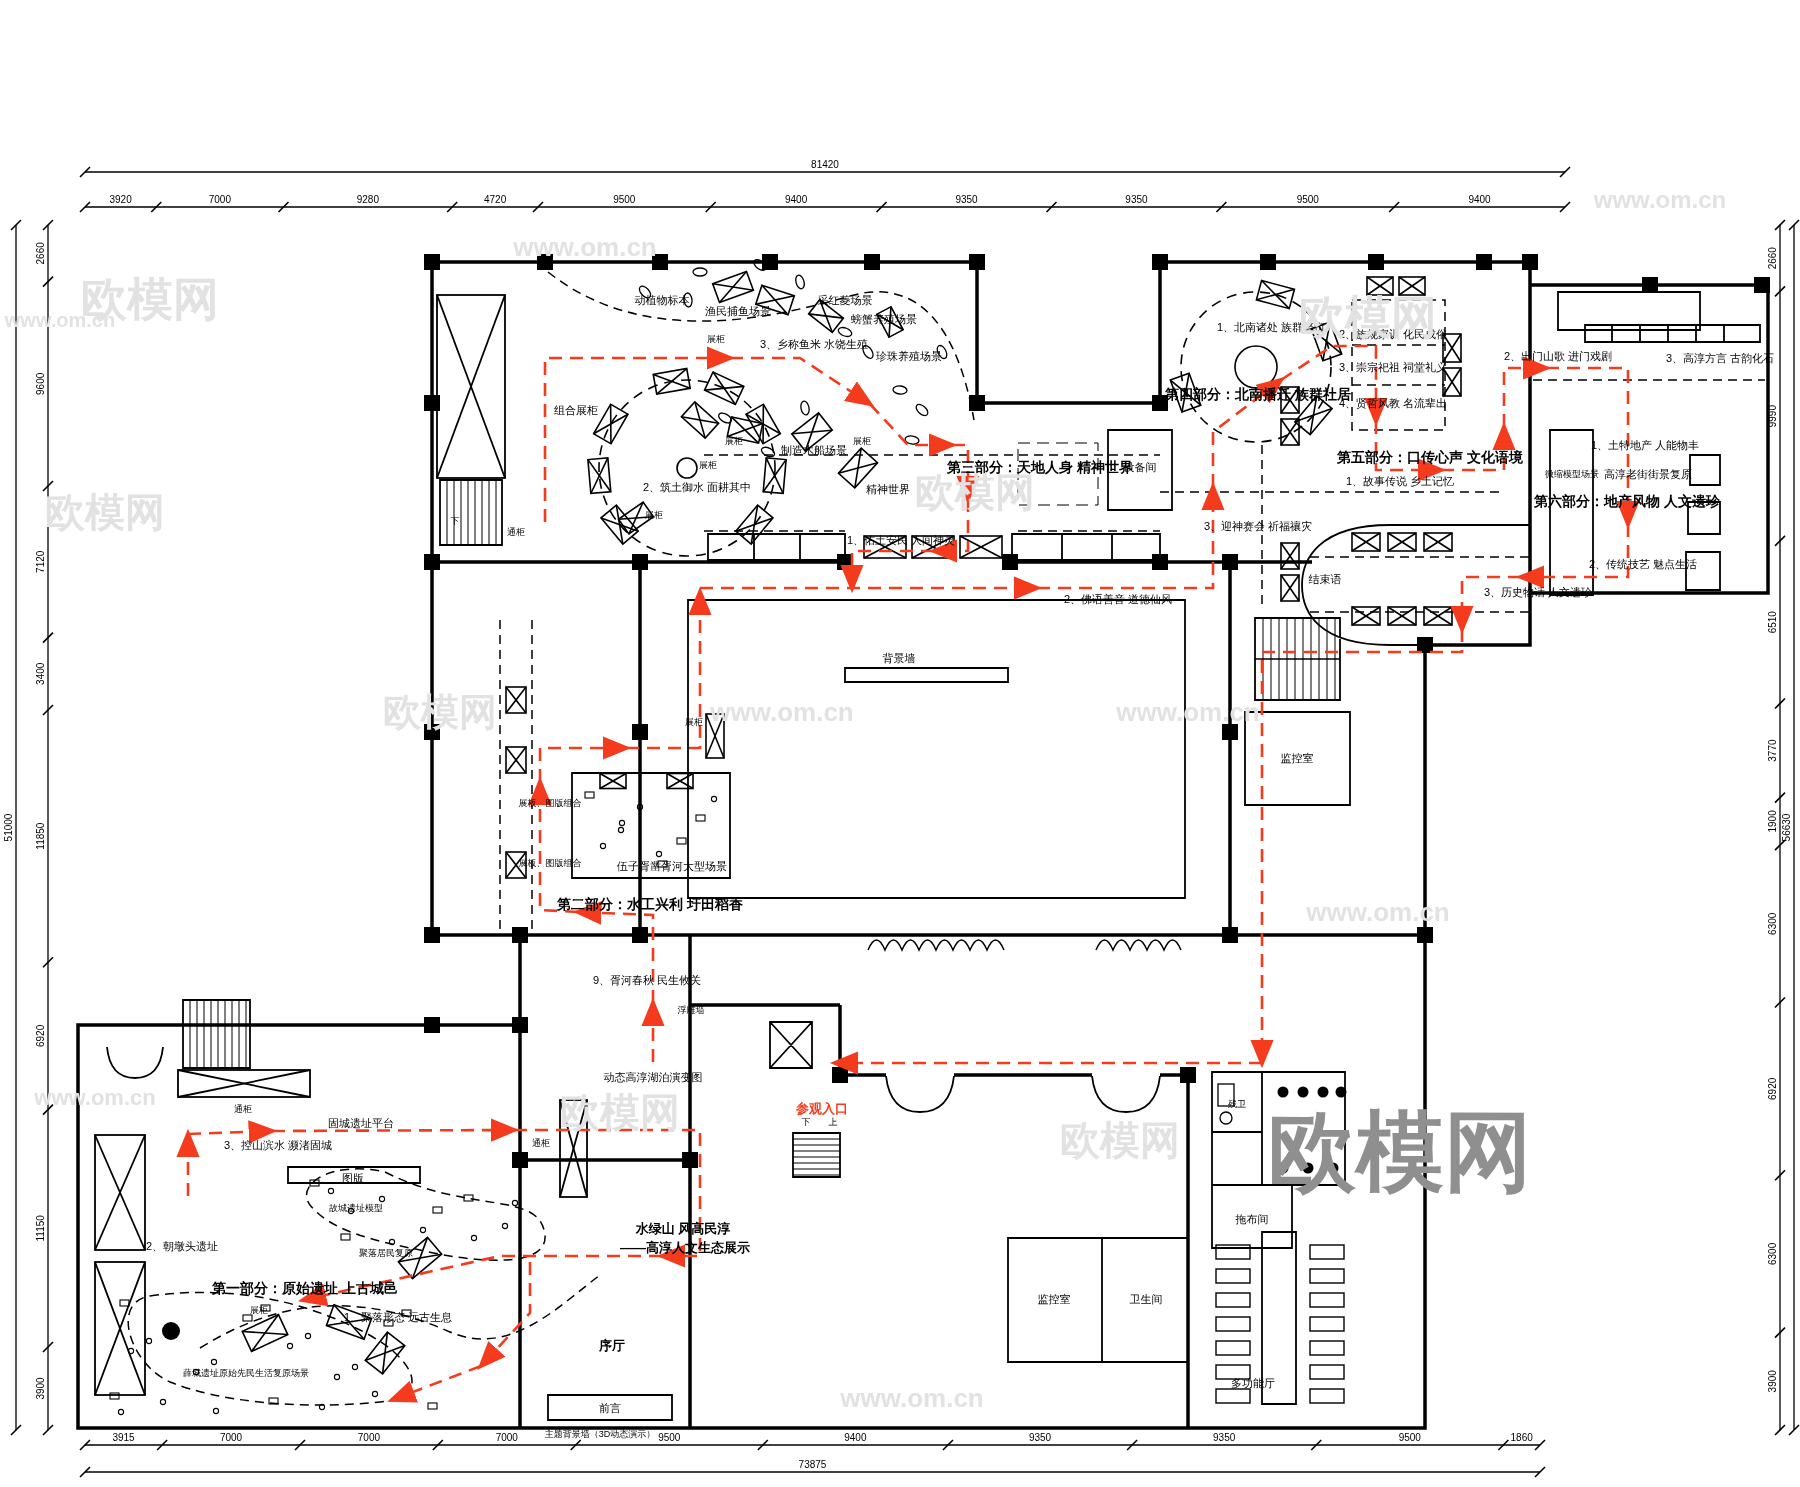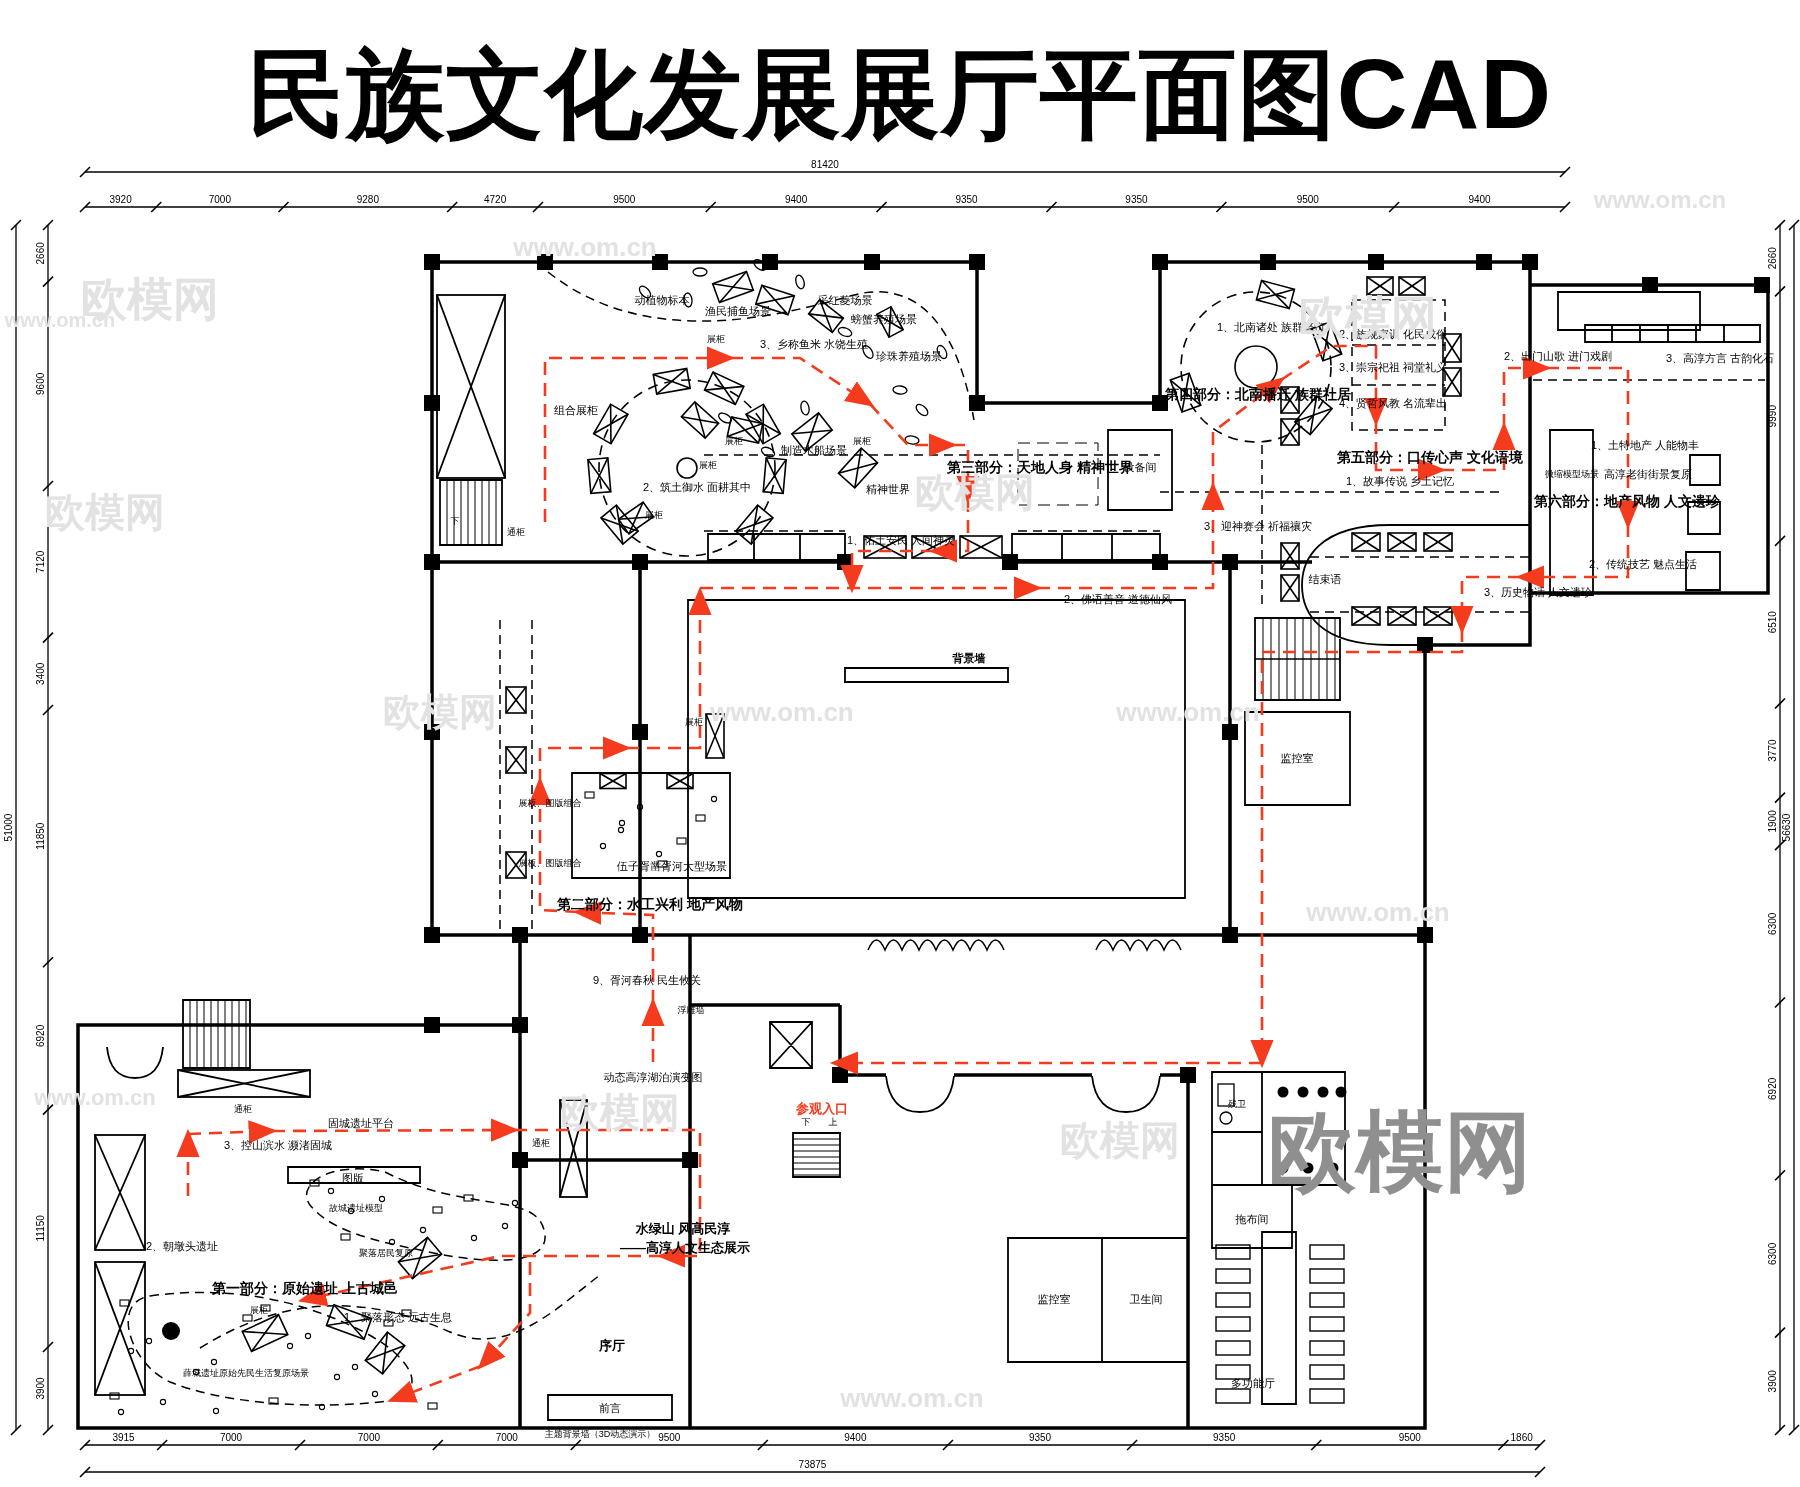"民族文化发展展厅平面图CAD" div { html: <div>民族文化发展展厅平面图CAD</div> -> none }
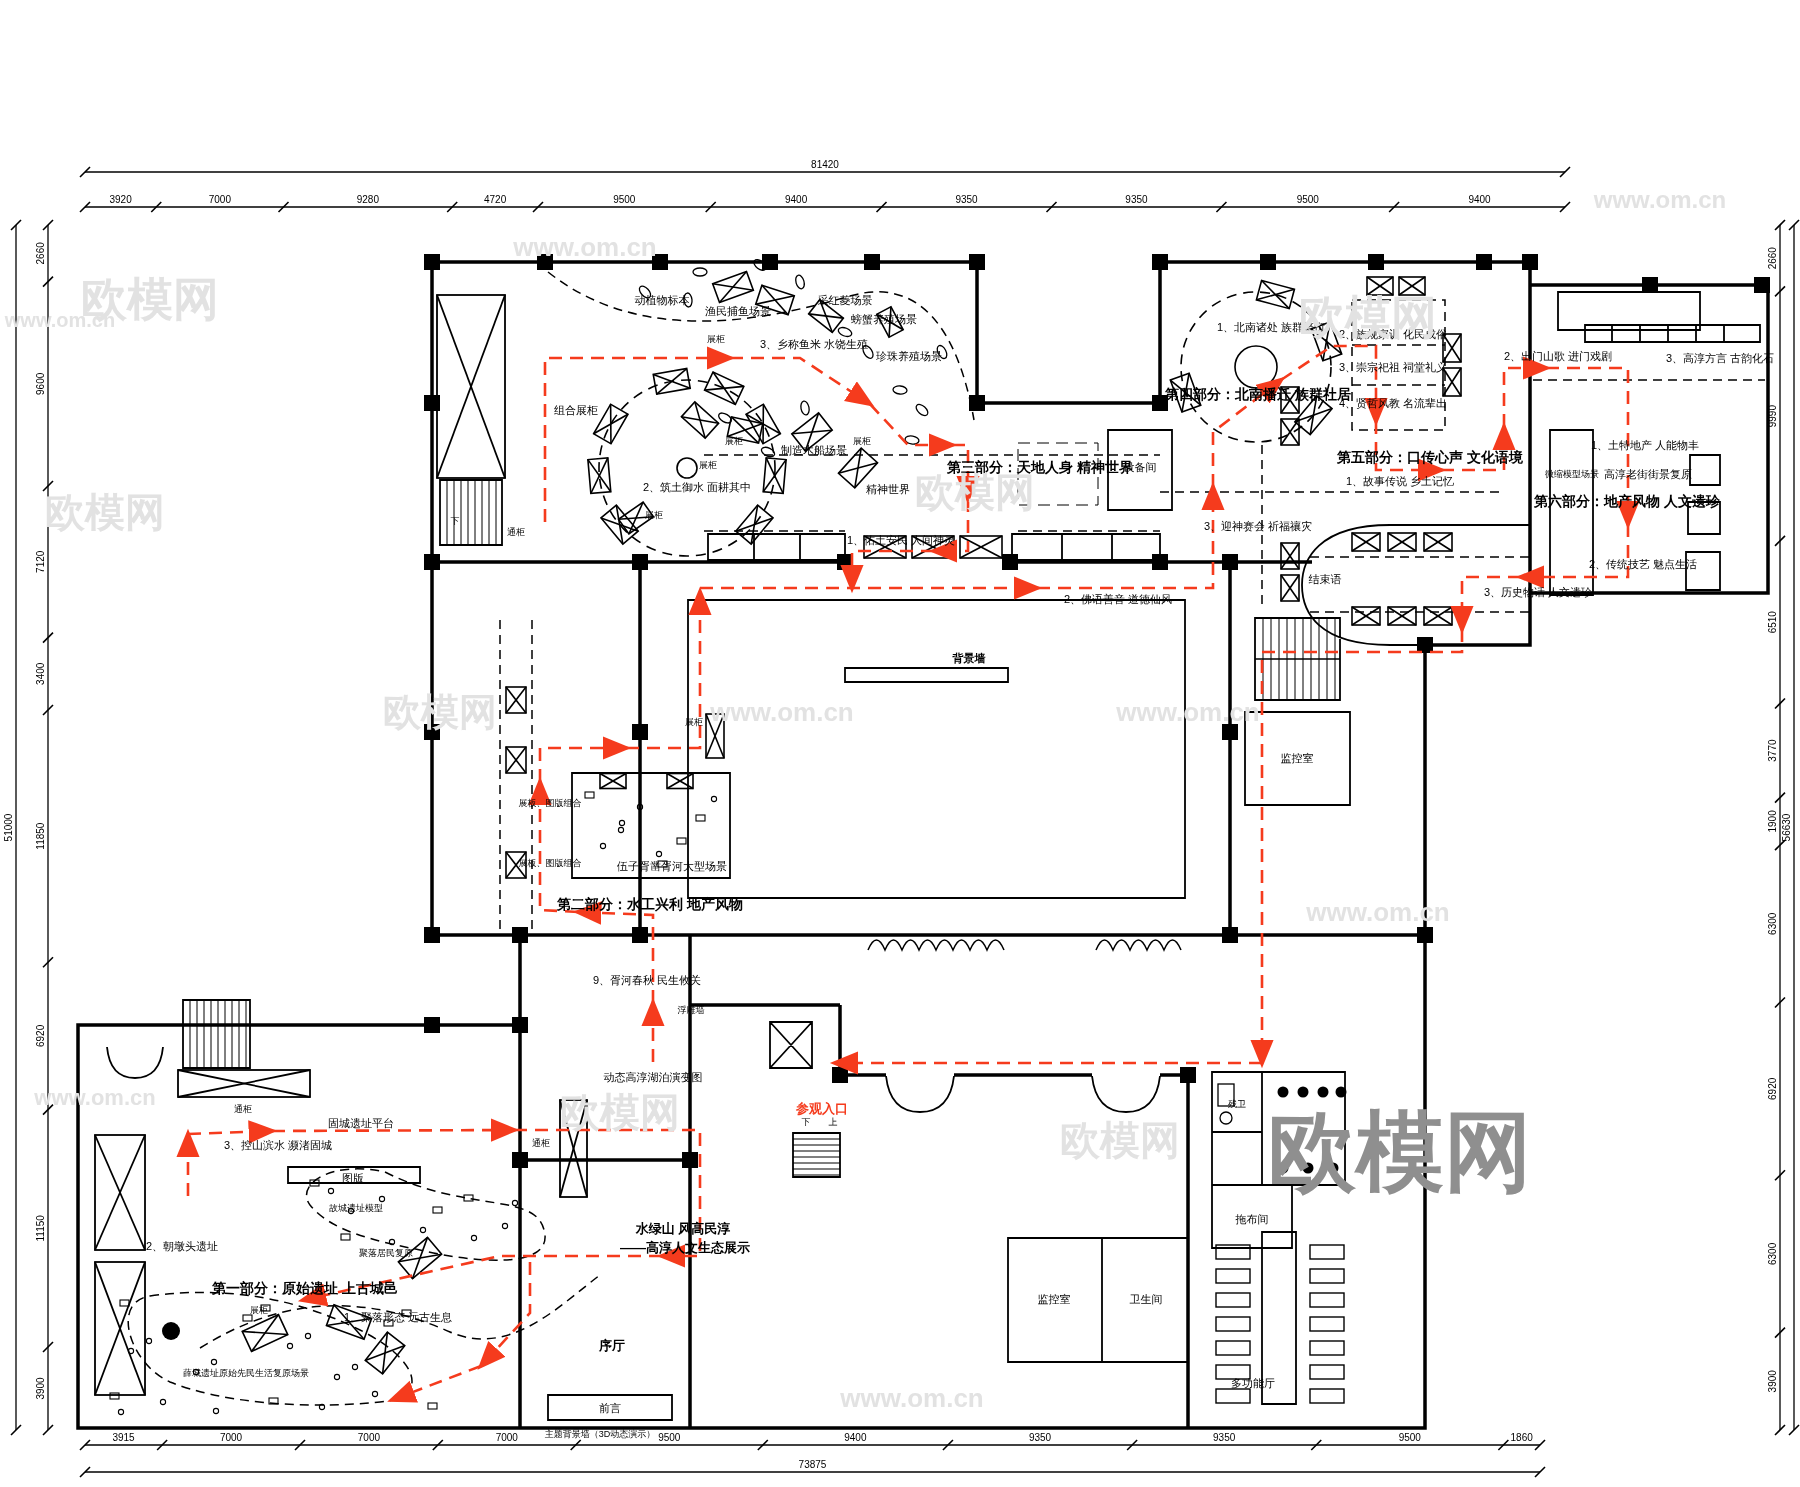"背景墙" div.lbl { font-weight: bold -> none; left: 969px -> 899px }
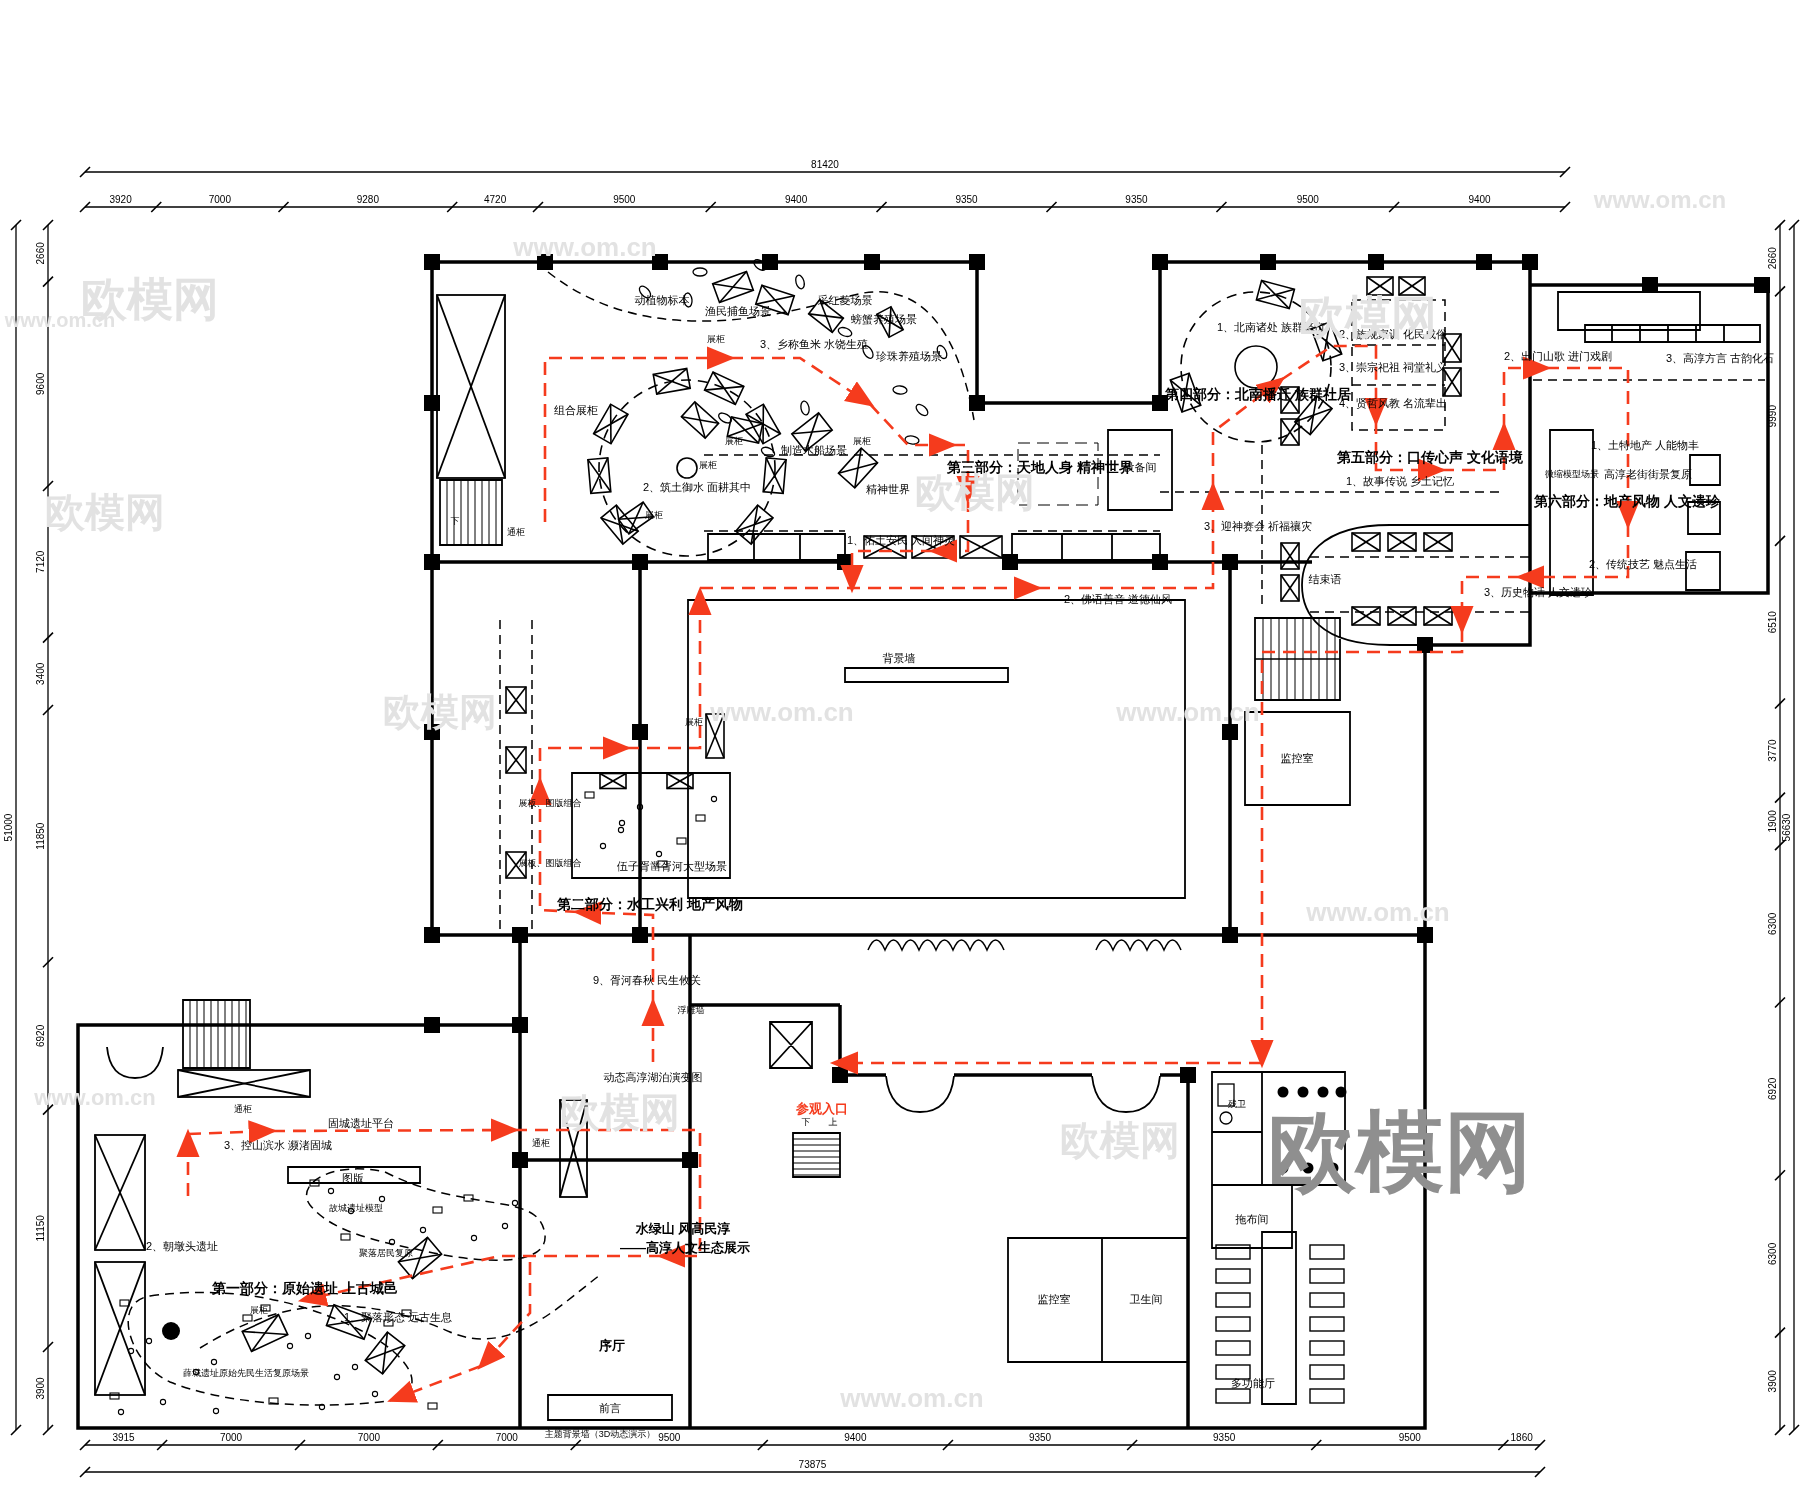"第二部分：水工兴利 地产风物" div.lbl { text: 地产风物 -> 圩田稻香 }
